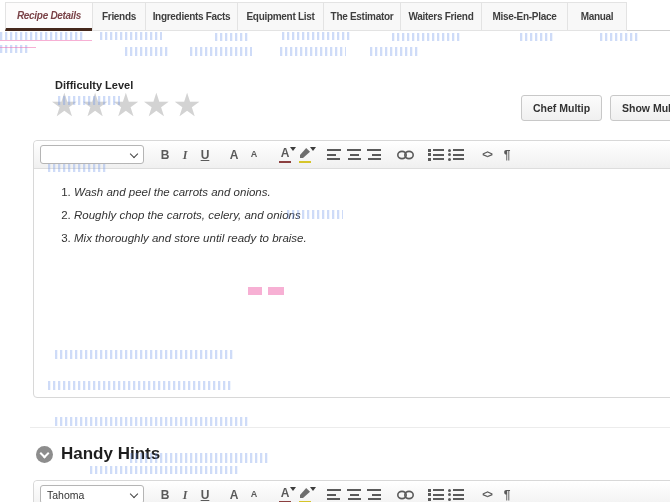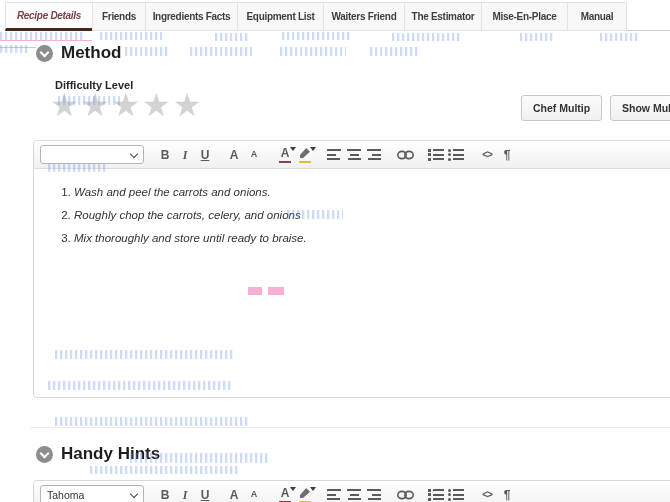"Waiters Friend" div.tab { order: before "The Estimator" -> after "The Estimator" }
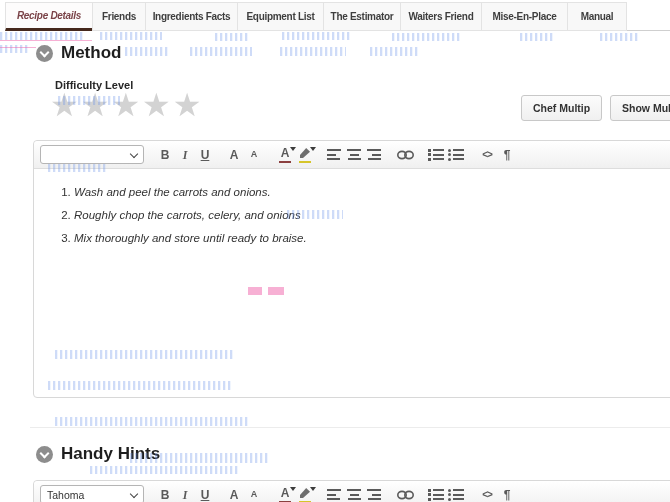"Method" div.sec-head { html: <div> <span> <i></i> </span> <span>Method</span> </div> -> none }
